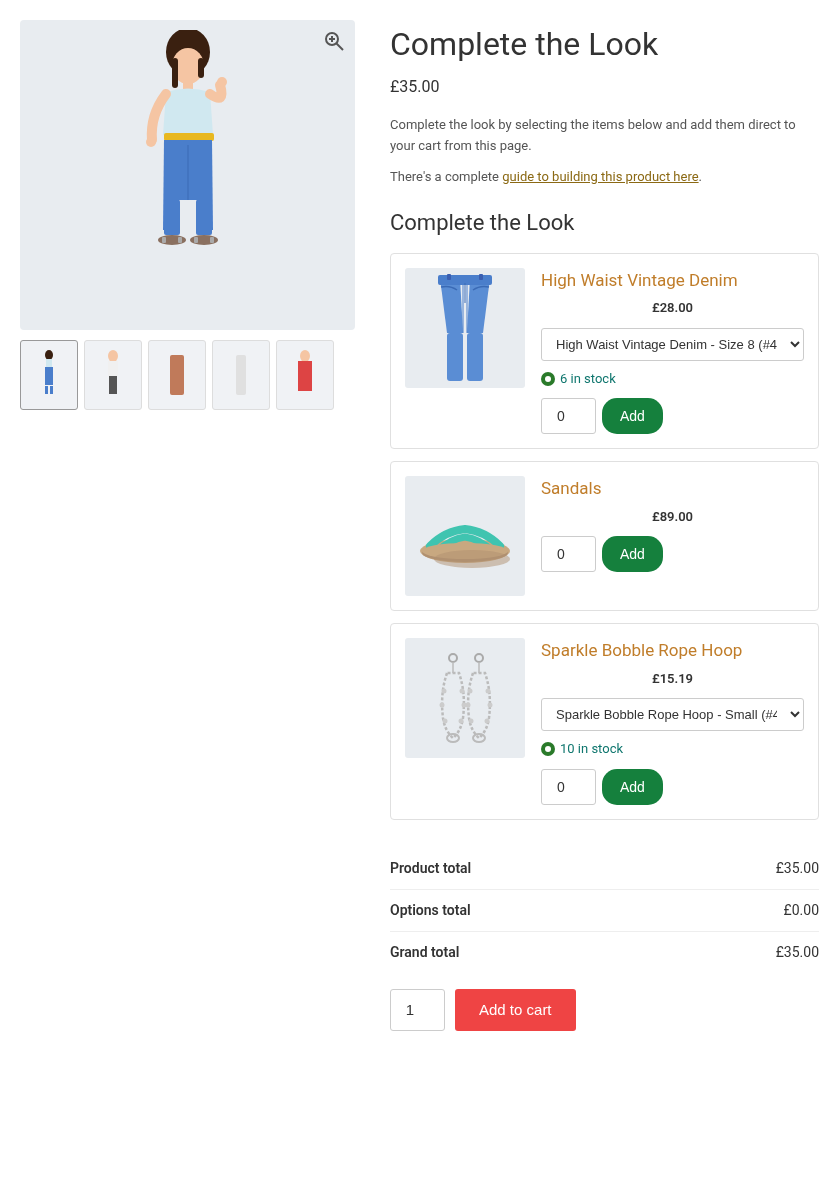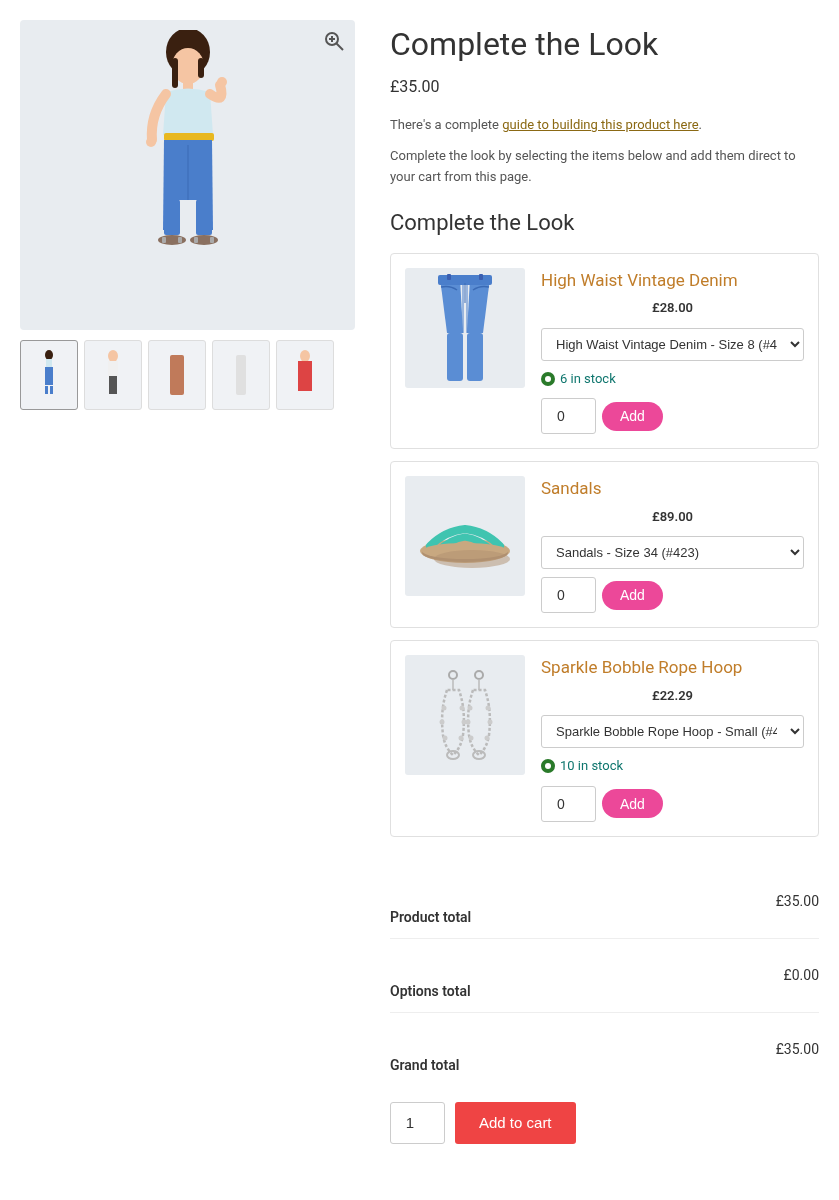"There's a complete guide to" p.description-text { order: before "Complete the look by selecting" -> after "Complete the look by selecting" }
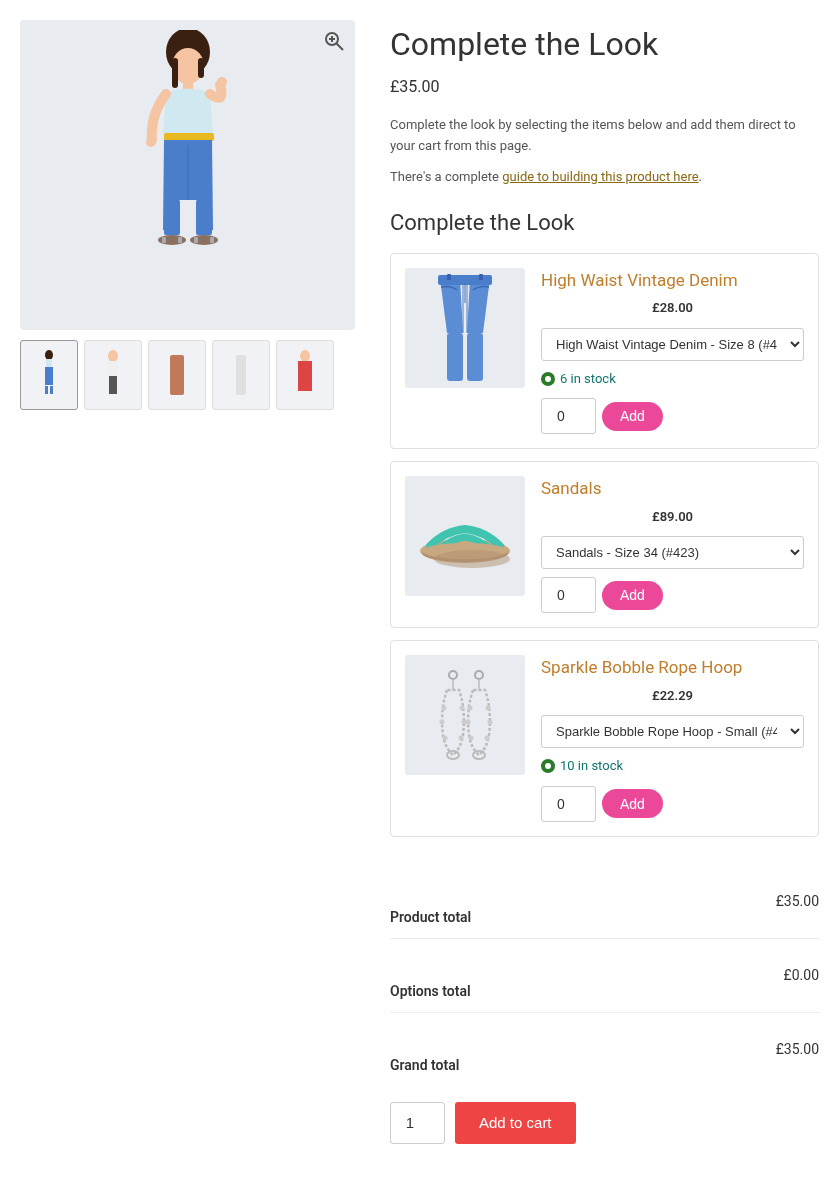"Add" .add-button { background: #ec4899 -> #15803d; height: 29px -> 36px }
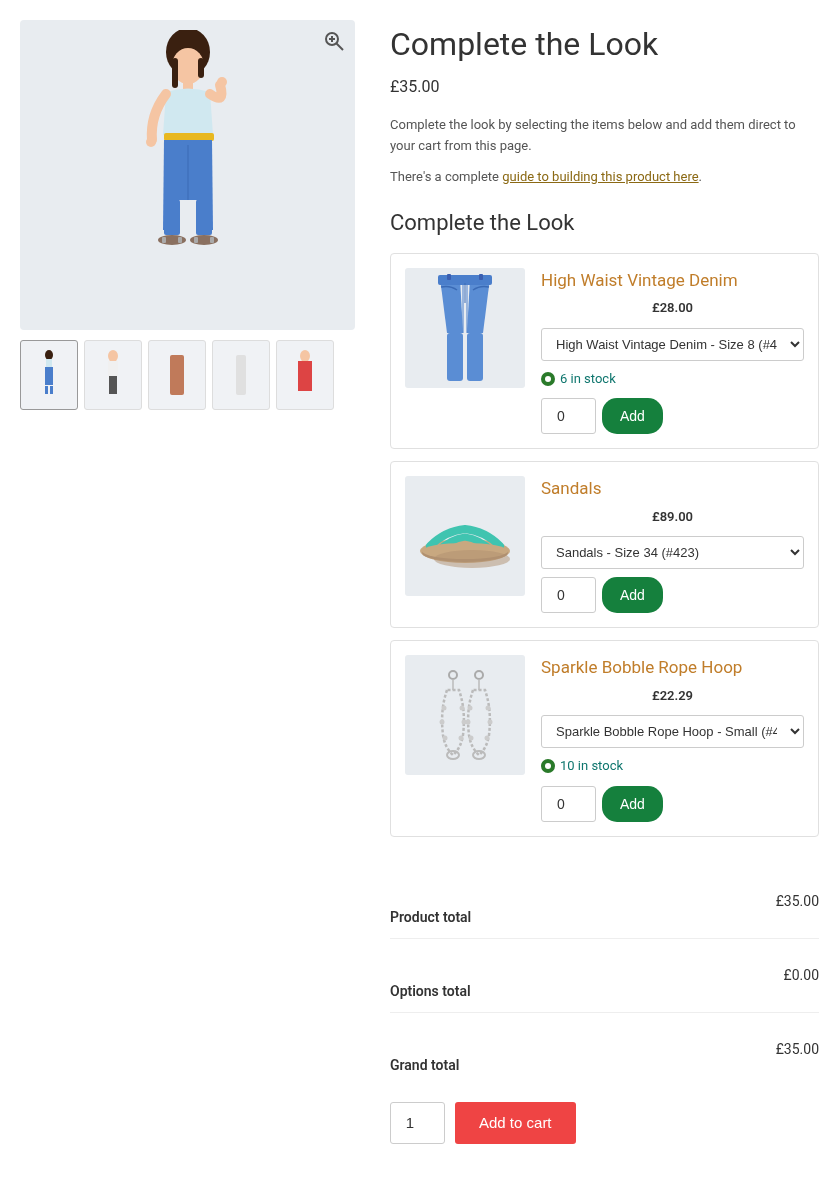"Sandals - Size 34 (#423)" select.card-select { html: <select> <option>Sandals - Size 34 (#423)</option> <option>Sandals - Size 36 (#424)</option> <option>Sandals - Size 38 (#425)</option> </select> -> none }
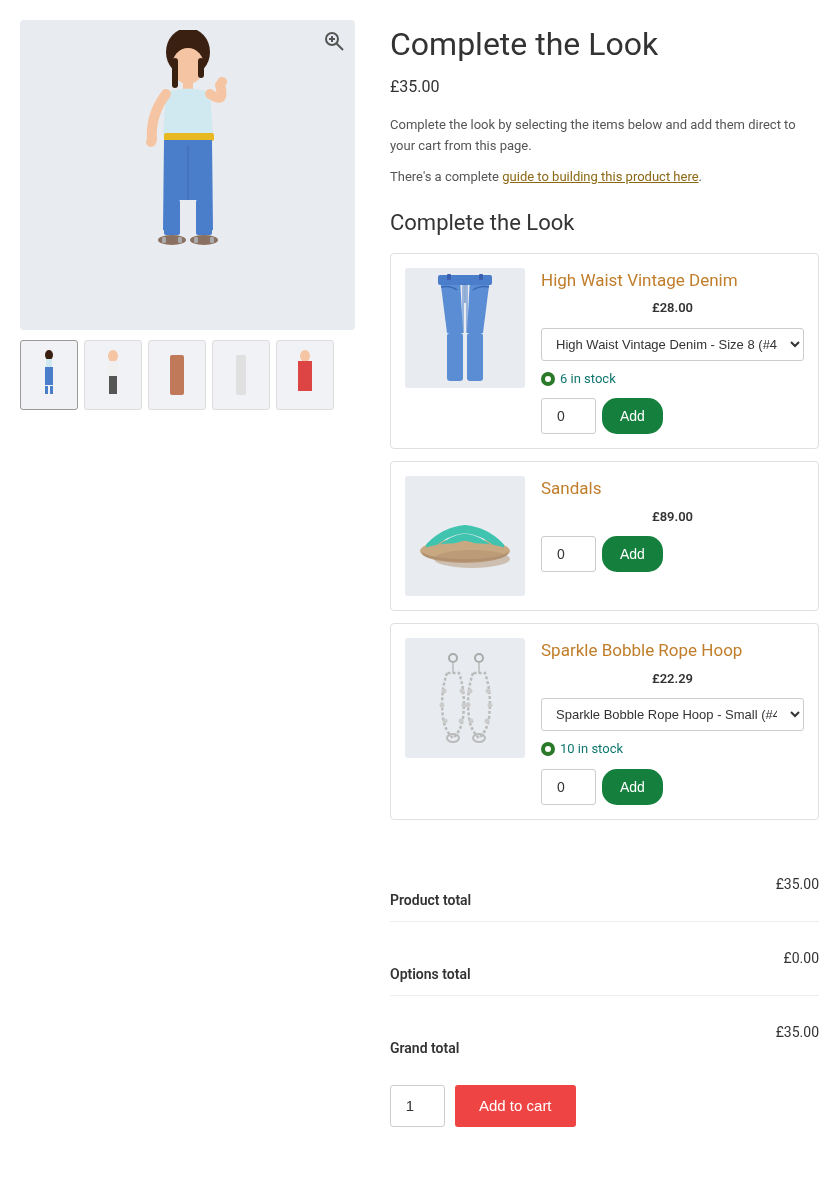"£22.29" div.card-price { text: £22.29 -> £15.19 }
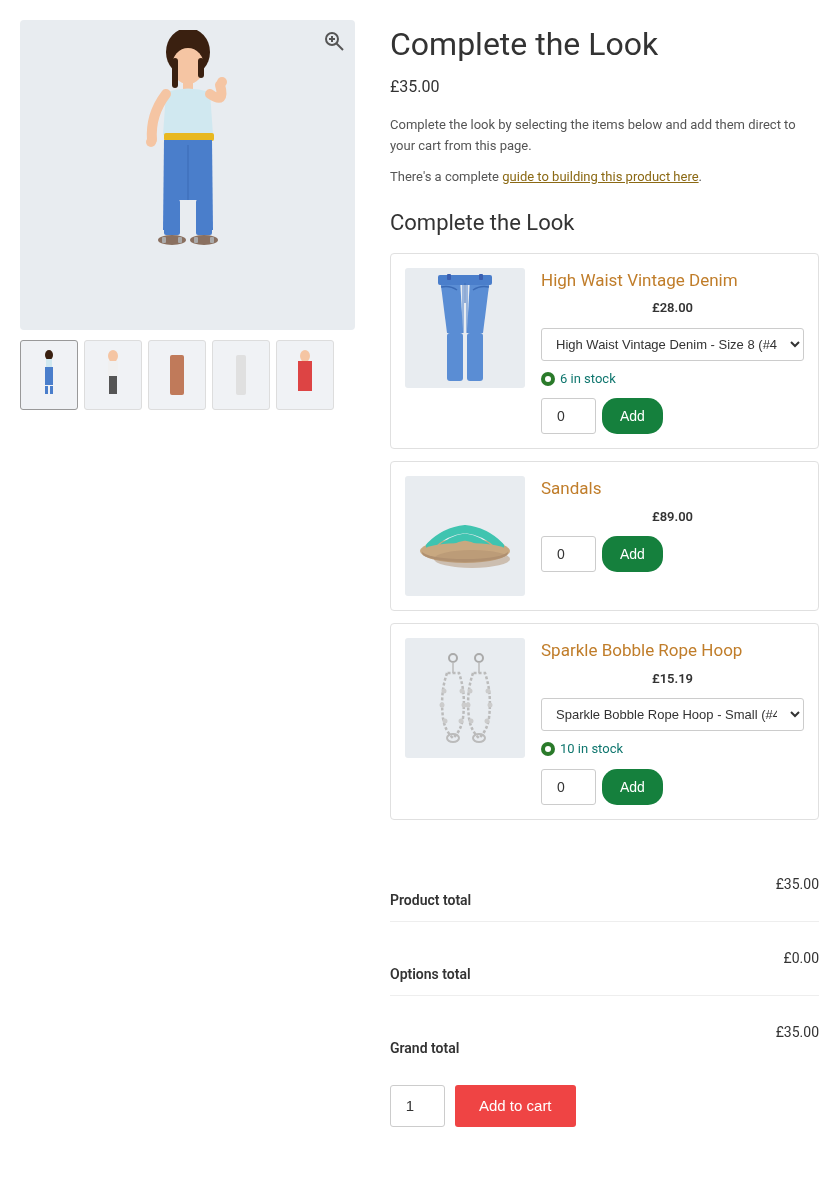"Product total" .total-label { margin-top: 32px -> none }
